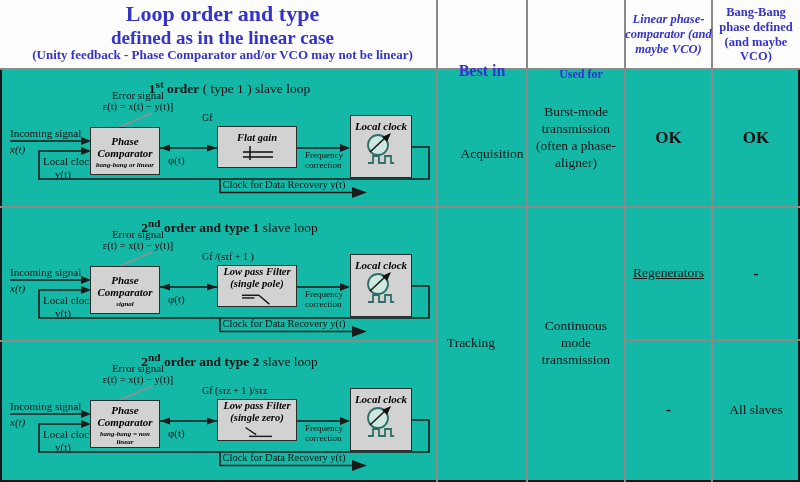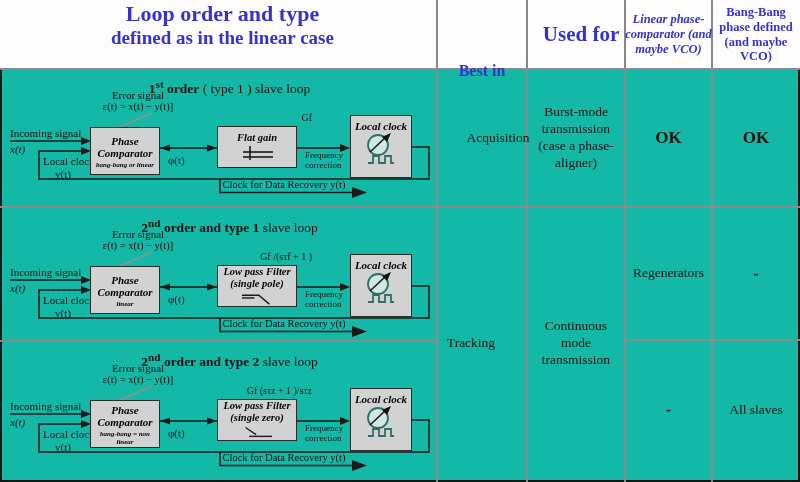"(Unity feedback - Phase Comparator" div.t3 { html: none -> <div>(Unity feedback - Phase Comparator and/or VCO may not be linear)</div> }
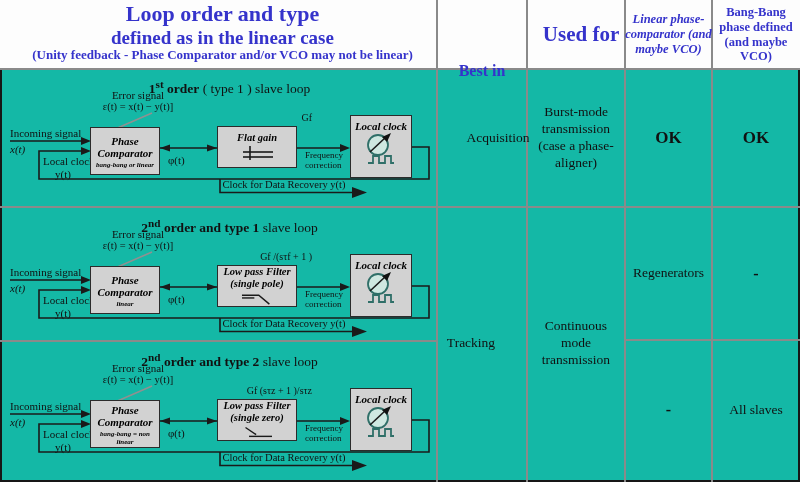"Used for" .ch-used { font-size: 21px -> 12px; margin-top: none -> 40px }
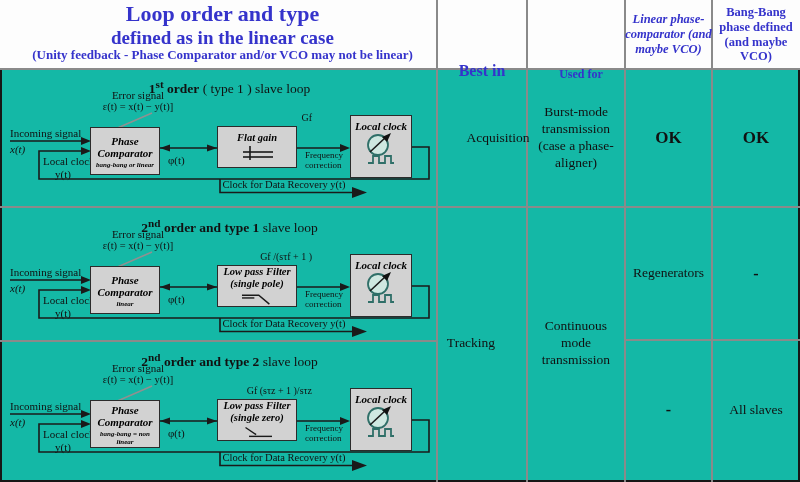"Gf" .formula { text-align: right -> left }
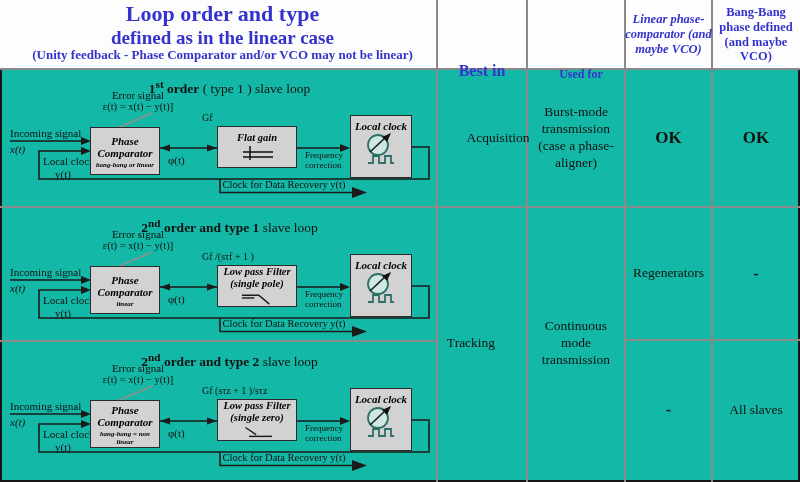"Burst-mode transmission (case a" div.cell { text: case -> often }
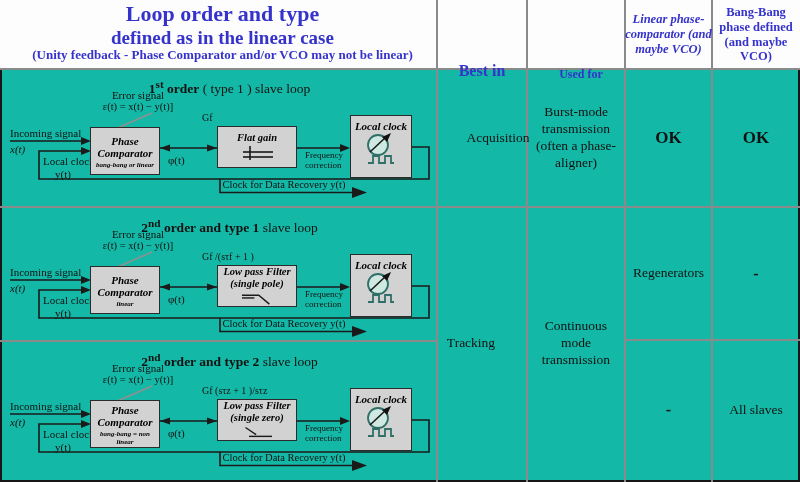"Acquisition" .c-acq { margin-left: 6px -> none; top: 69px -> 85px }
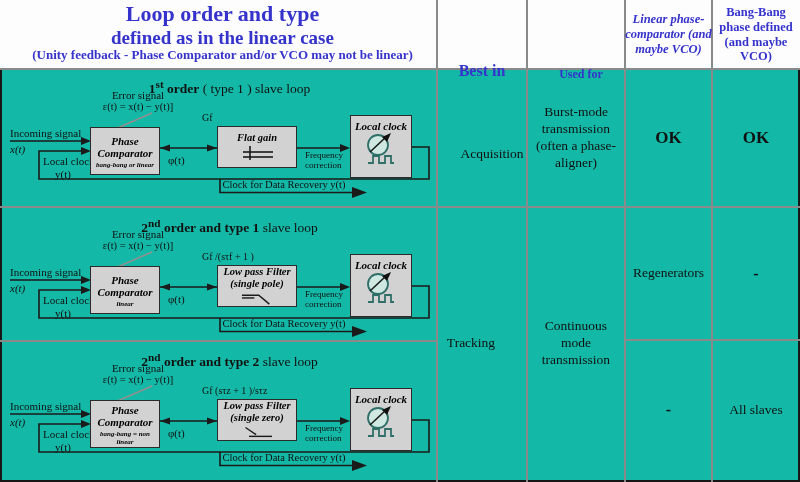"Regenerators" .c-regen { text-decoration: none -> underline }
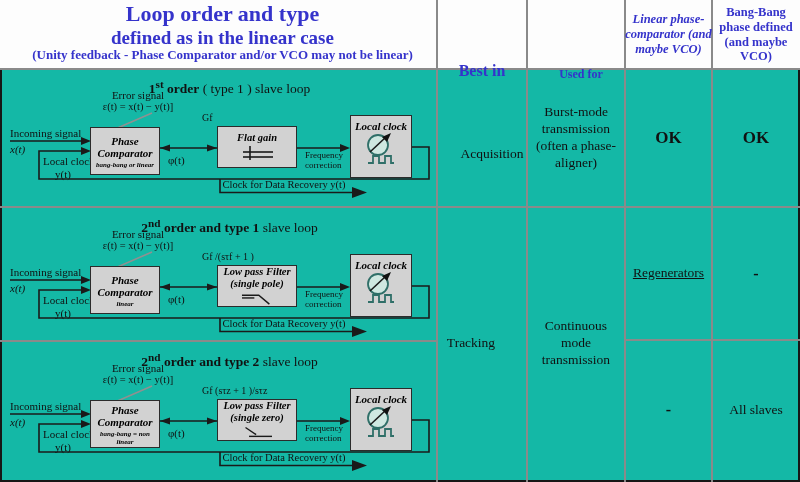"linear" div.note { text: linear -> signal }
